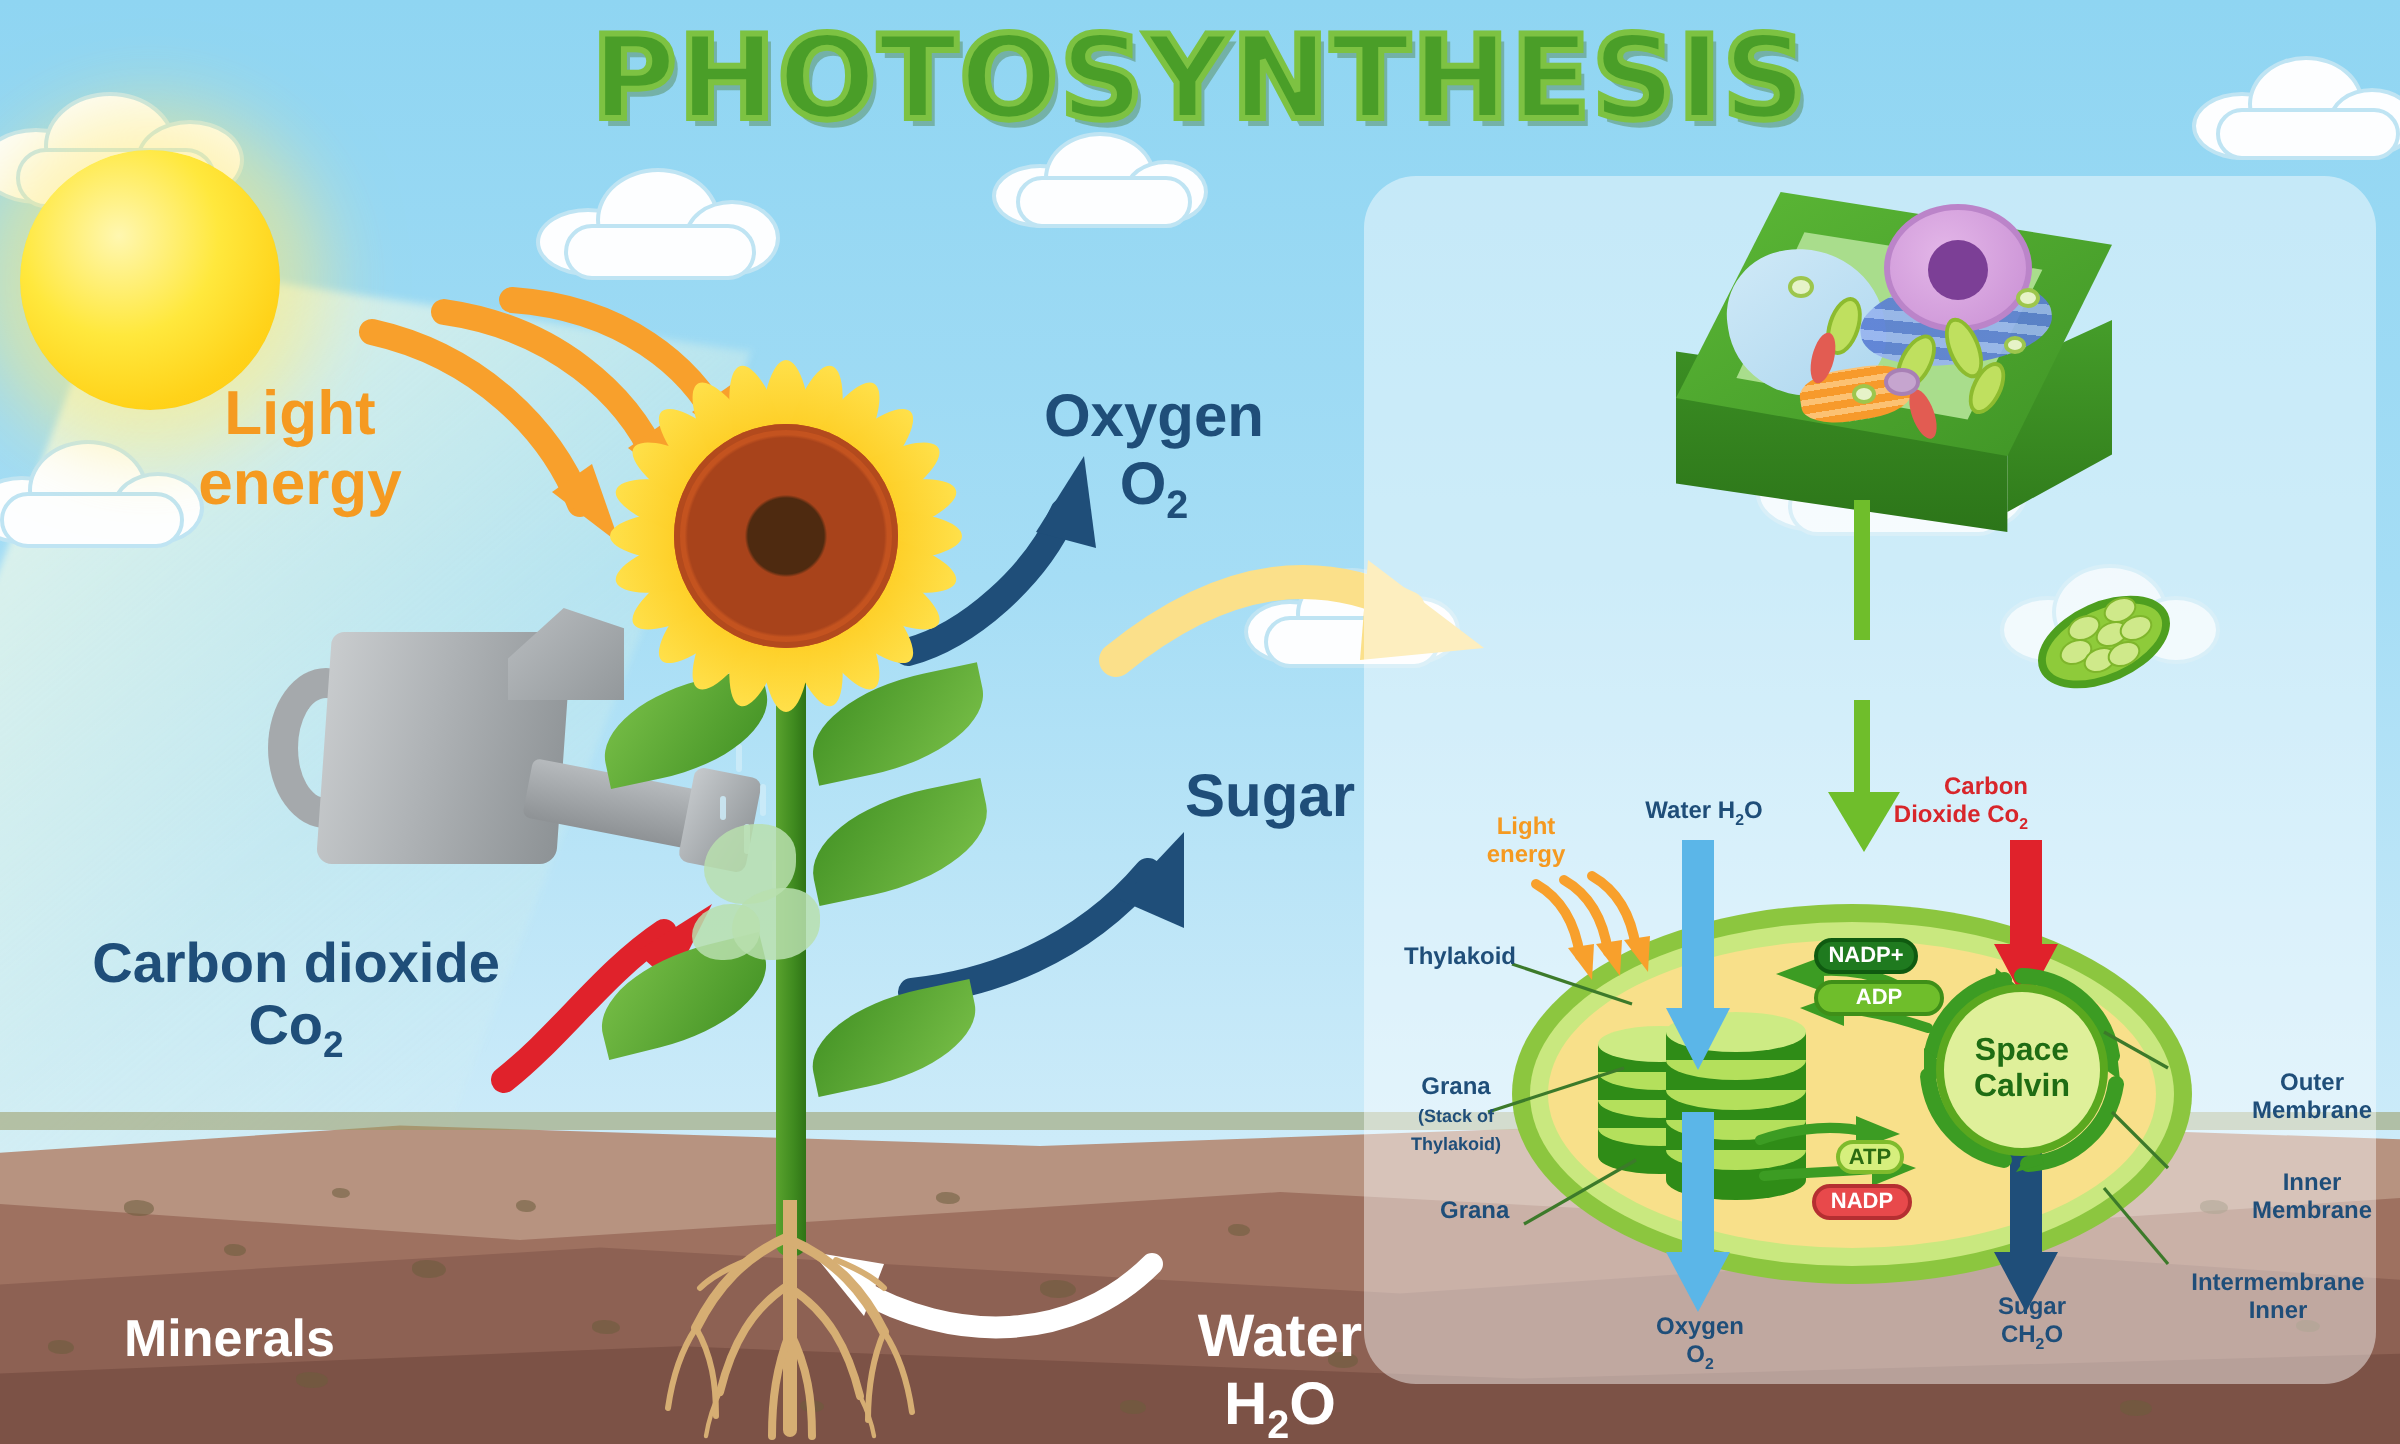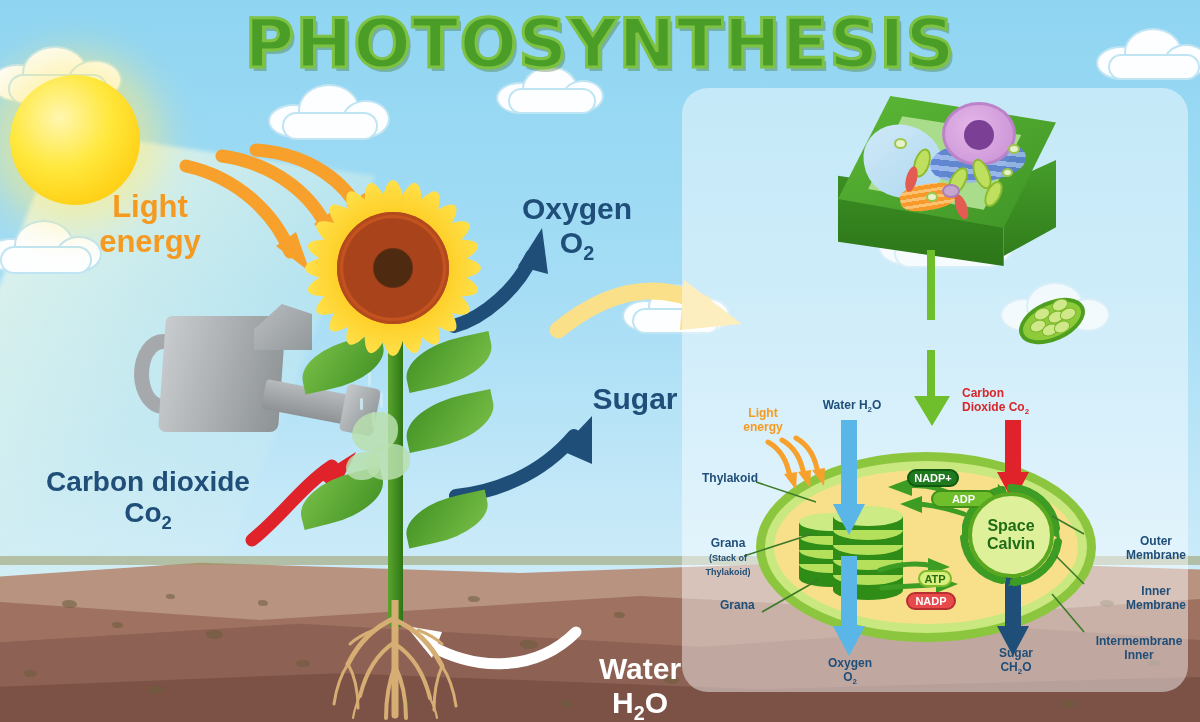"PHOTOSYNTHESIS" #title { font-size: 68px -> 58px }
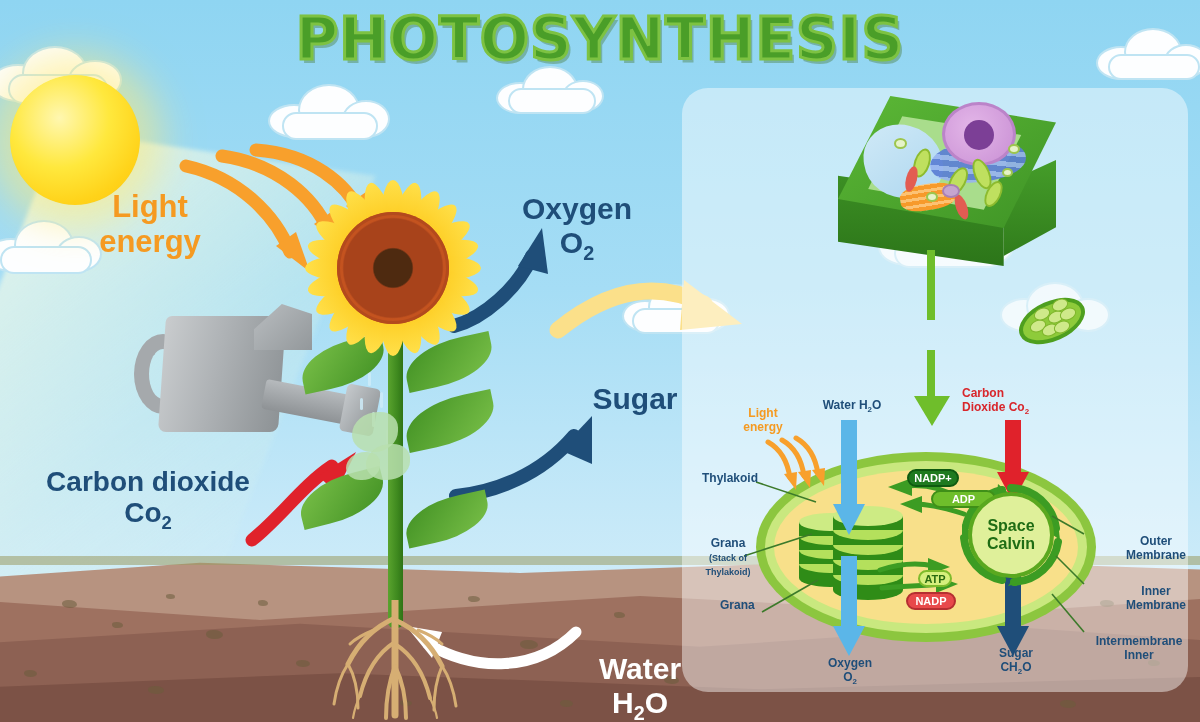"Carbon" div.dlbl { left: 962px -> 908px; text-align: left -> right }
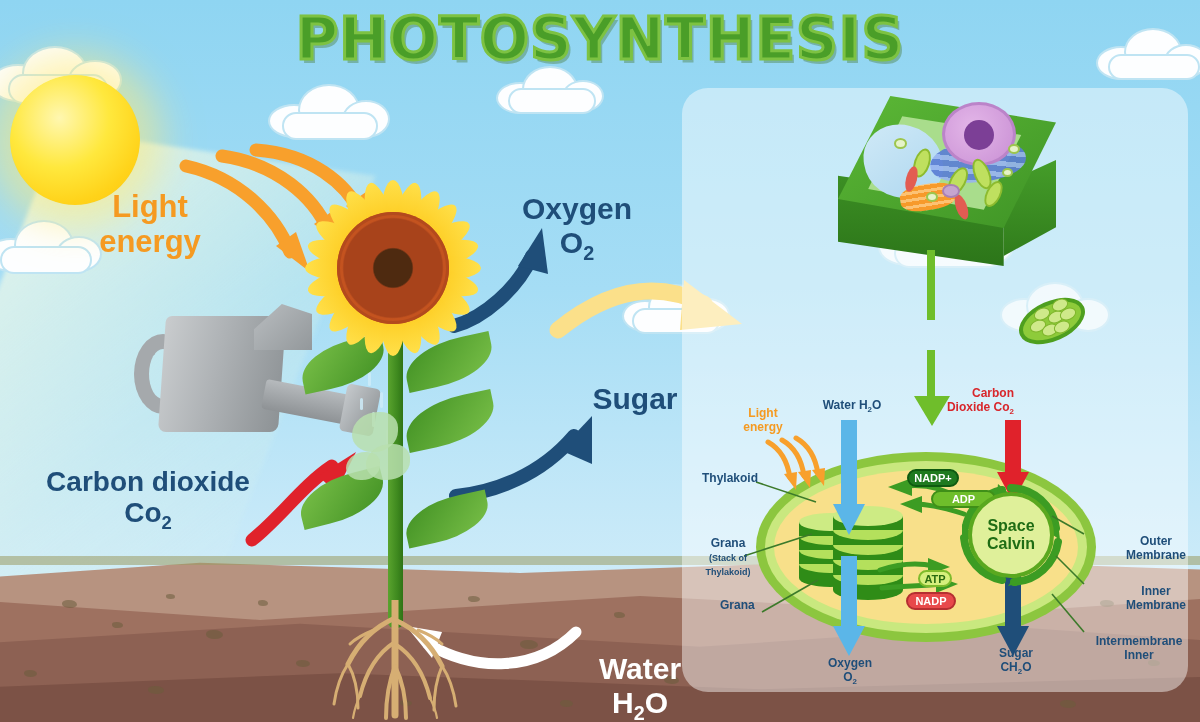"ADP" div.pill { margin-left: 24px -> none }
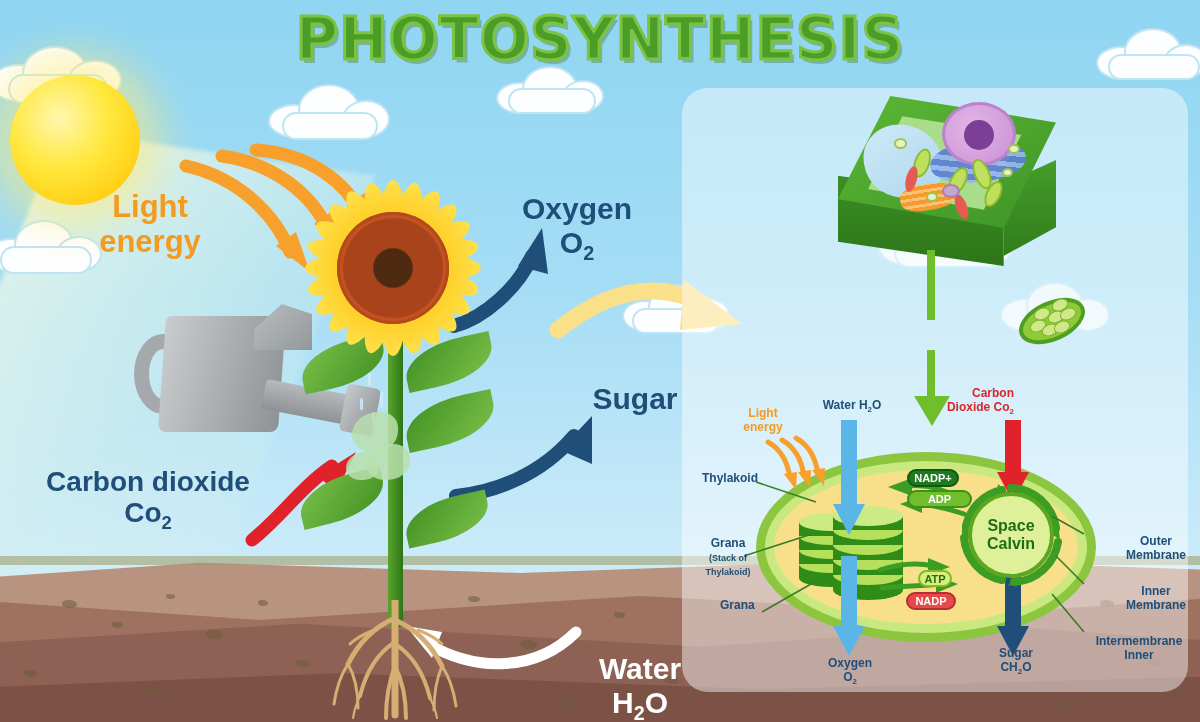"Minerals" div.lbl { html: none -> <div> <span>Minerals</span> </div> }
